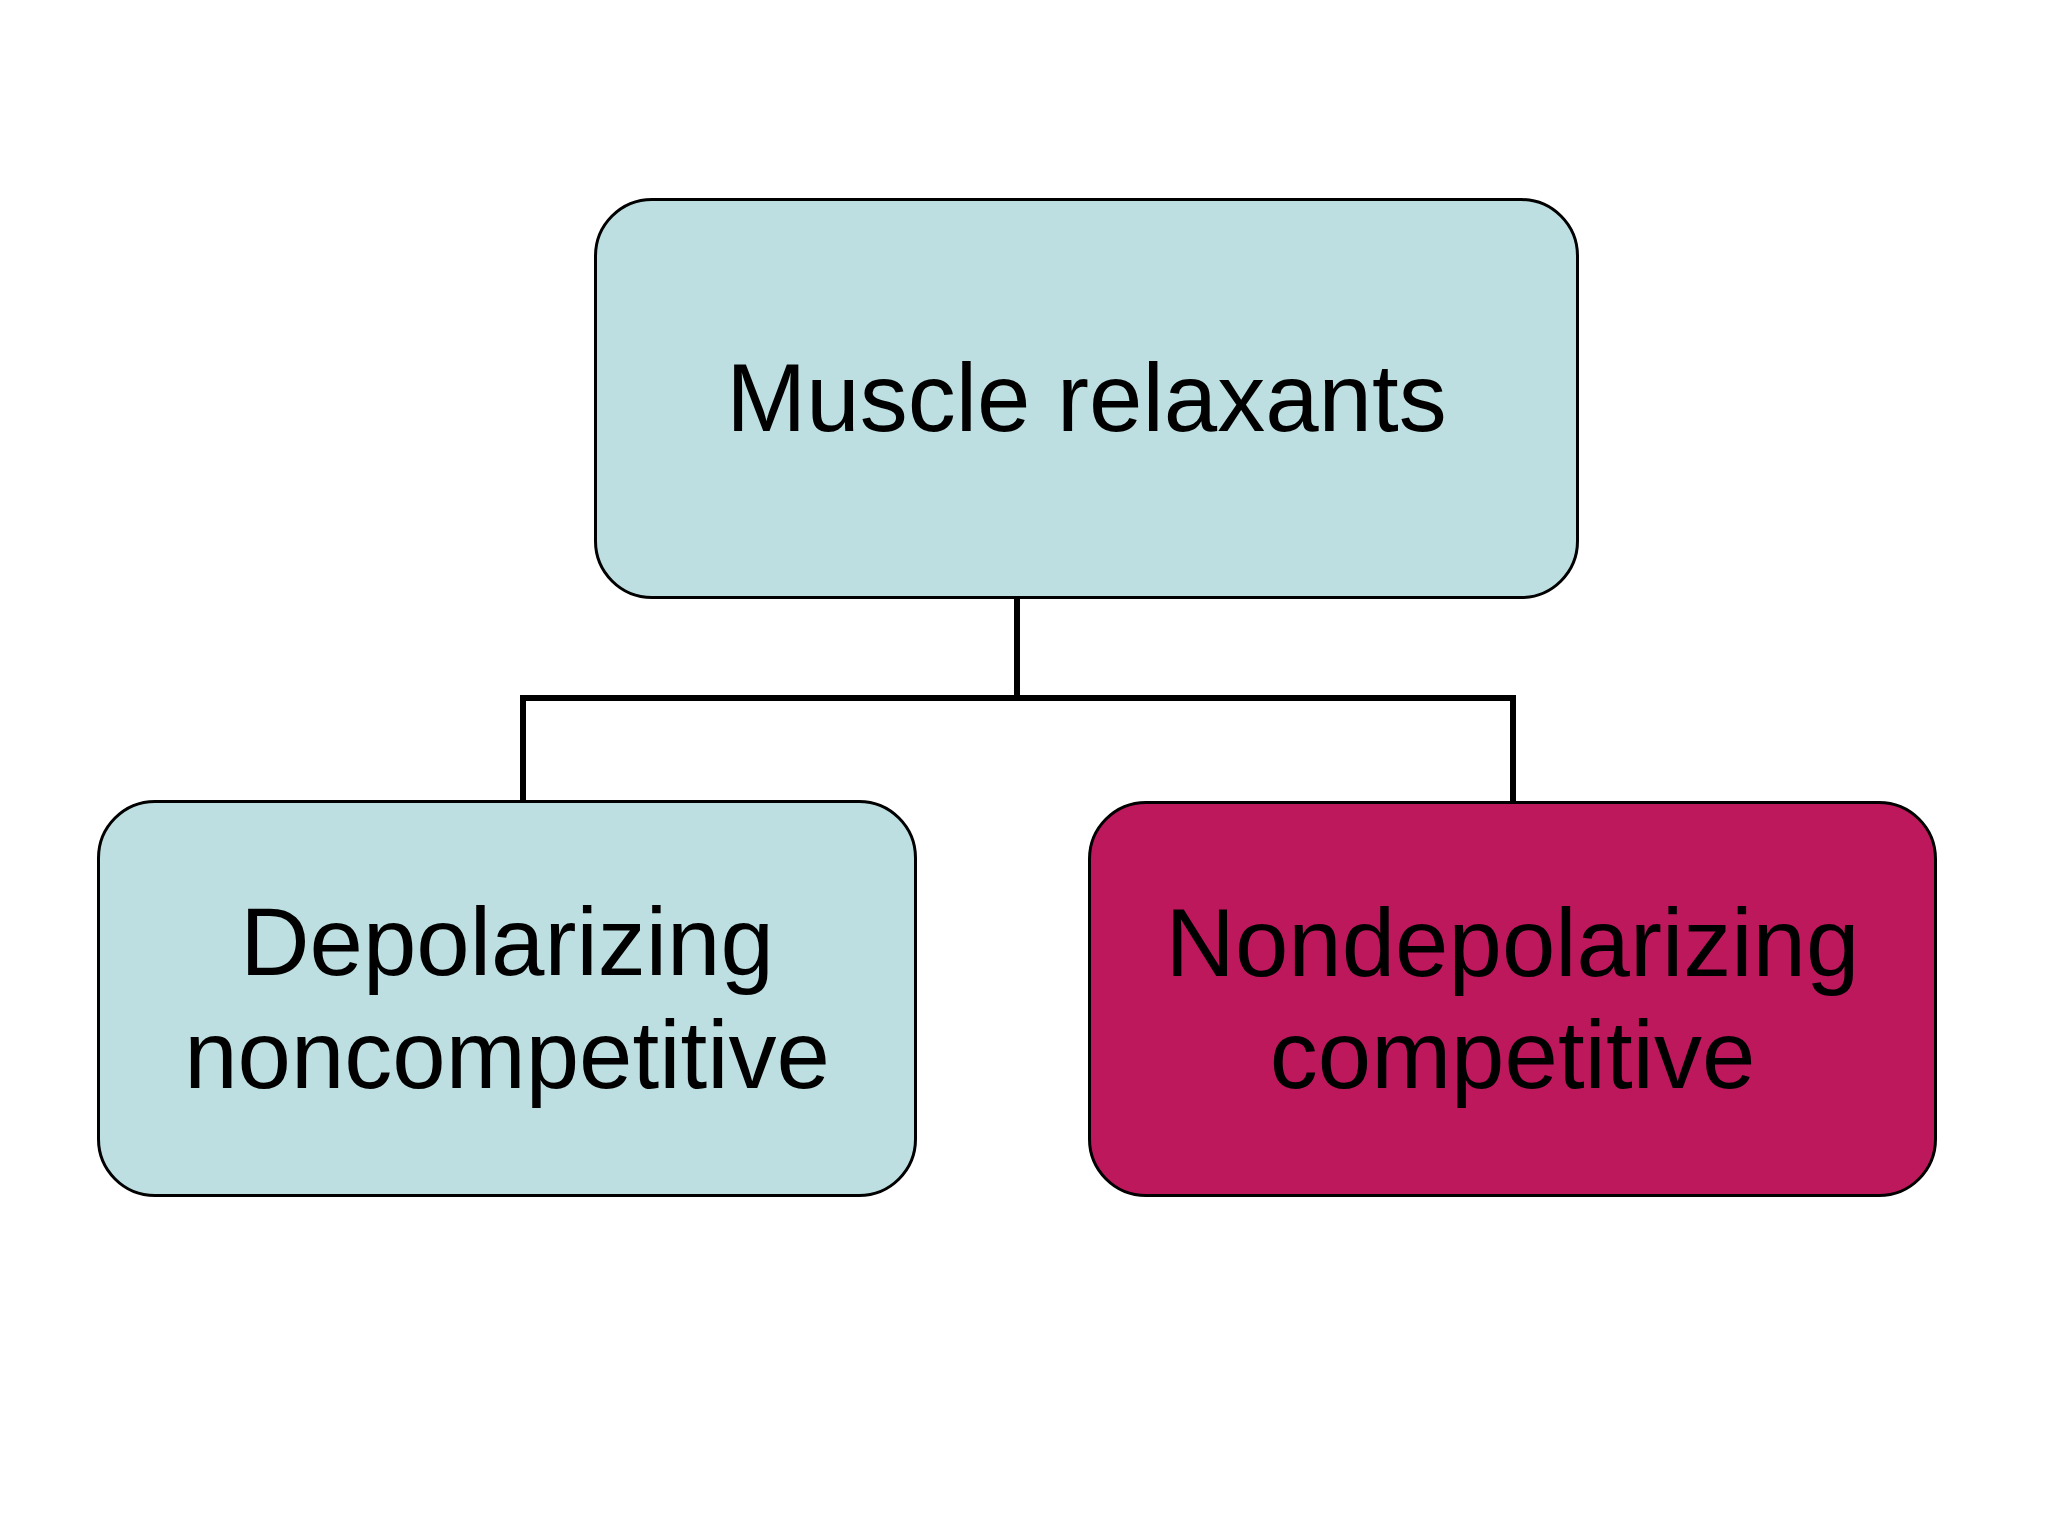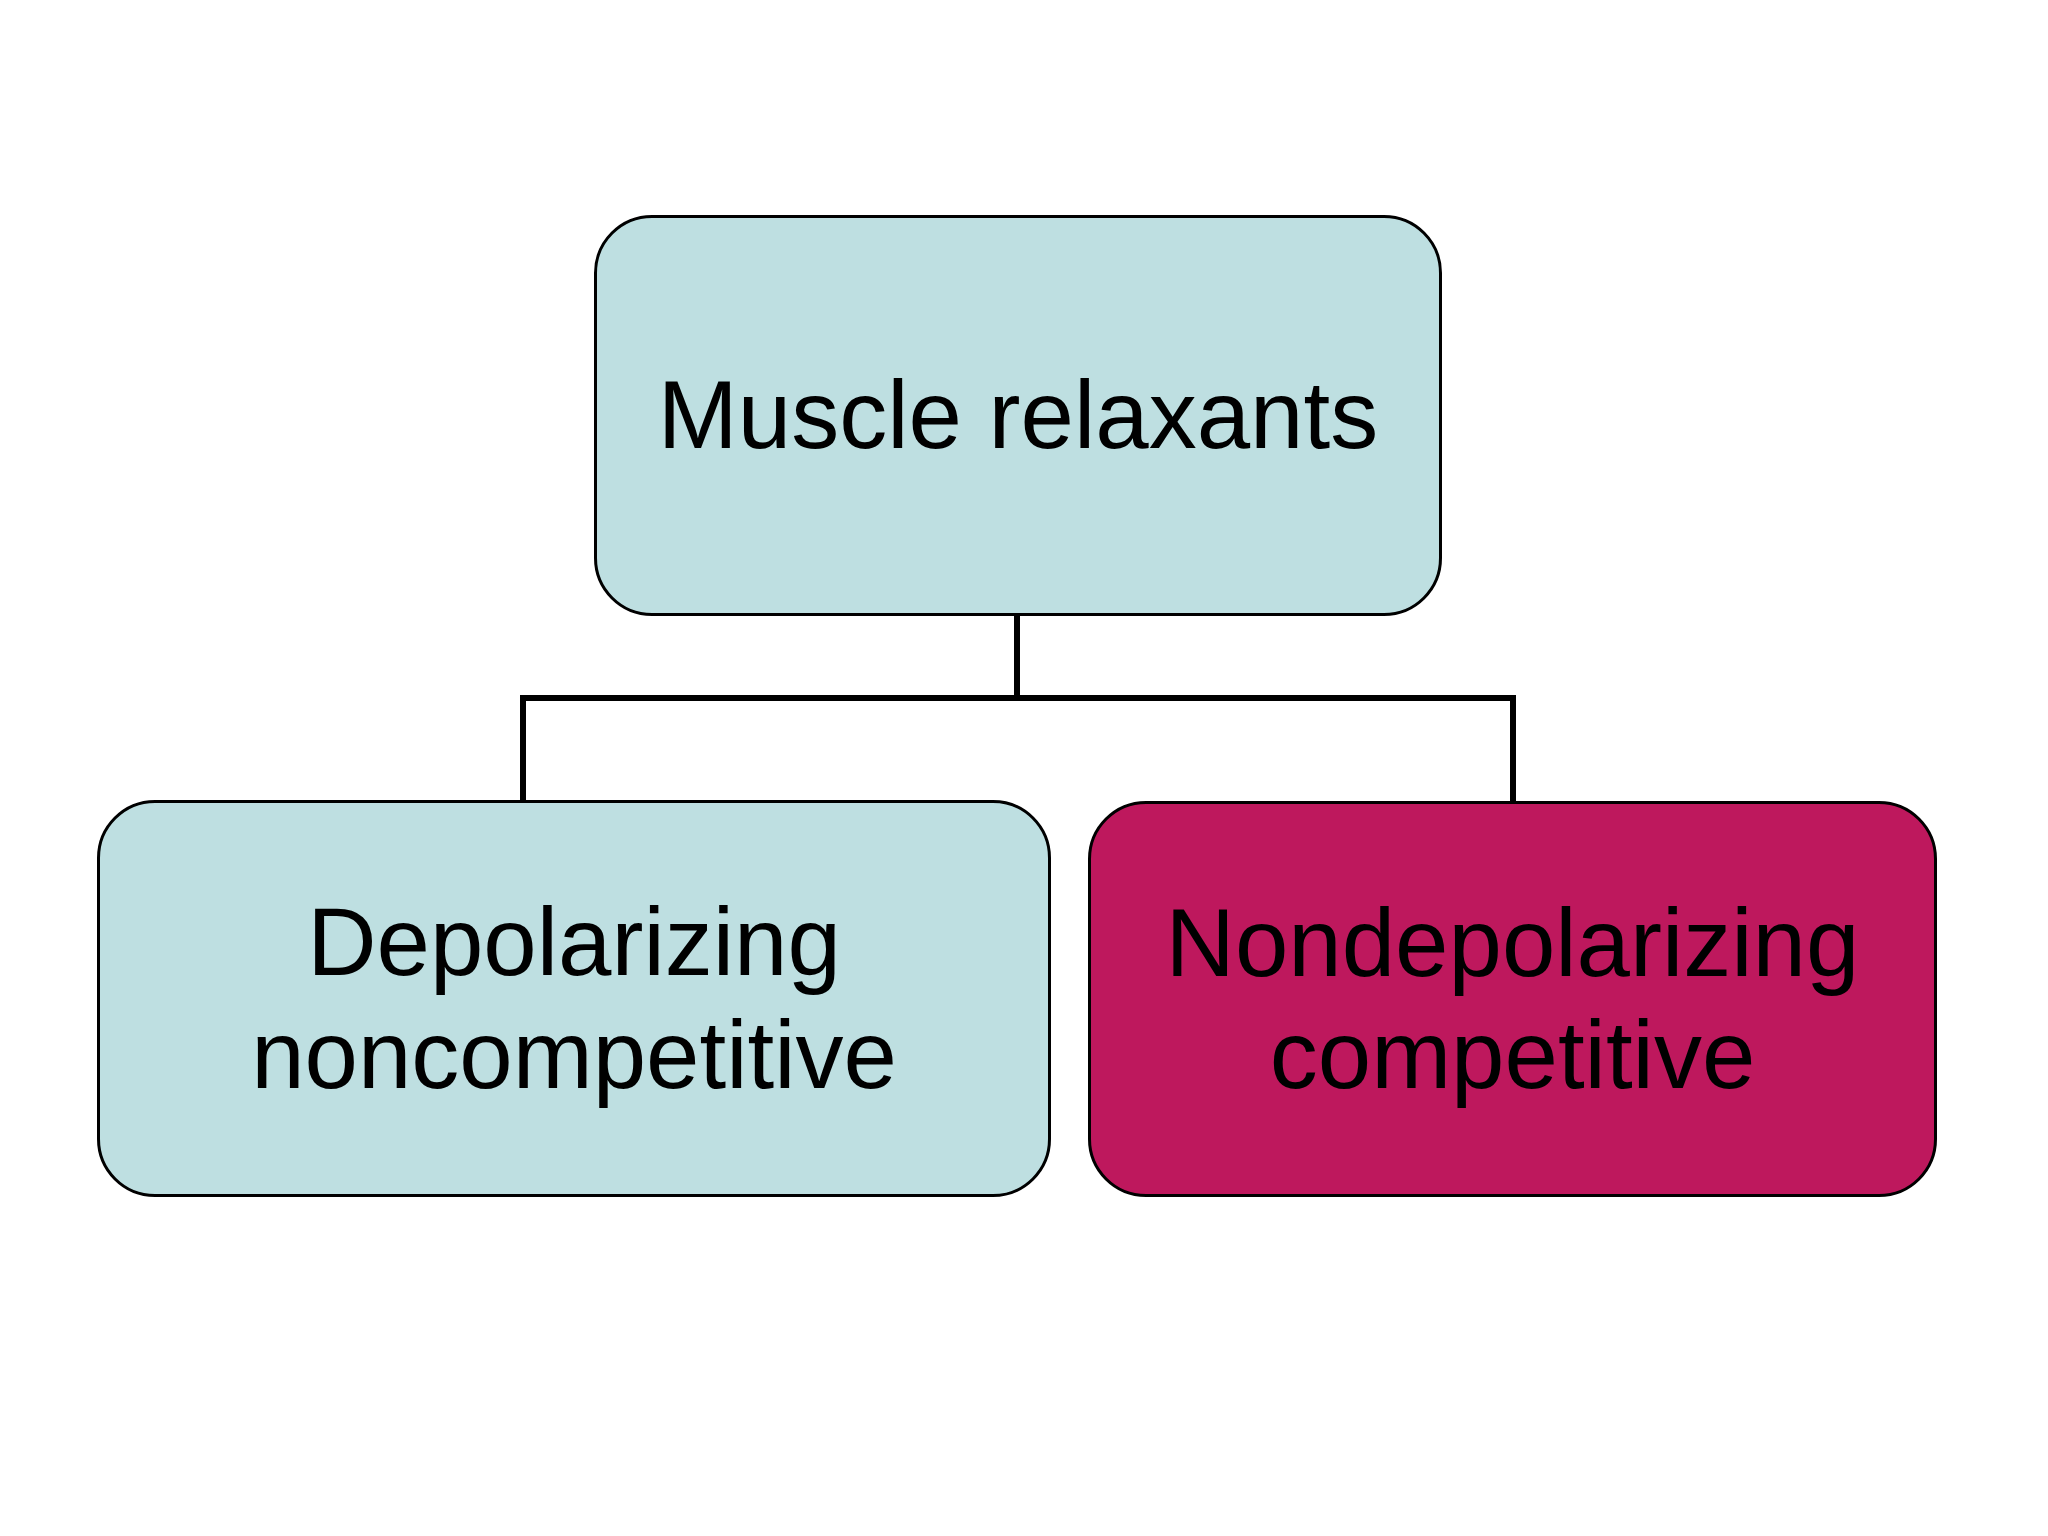"Muscle relaxants" #node-root { top: 215px -> 198px; width: 848px -> 985px }
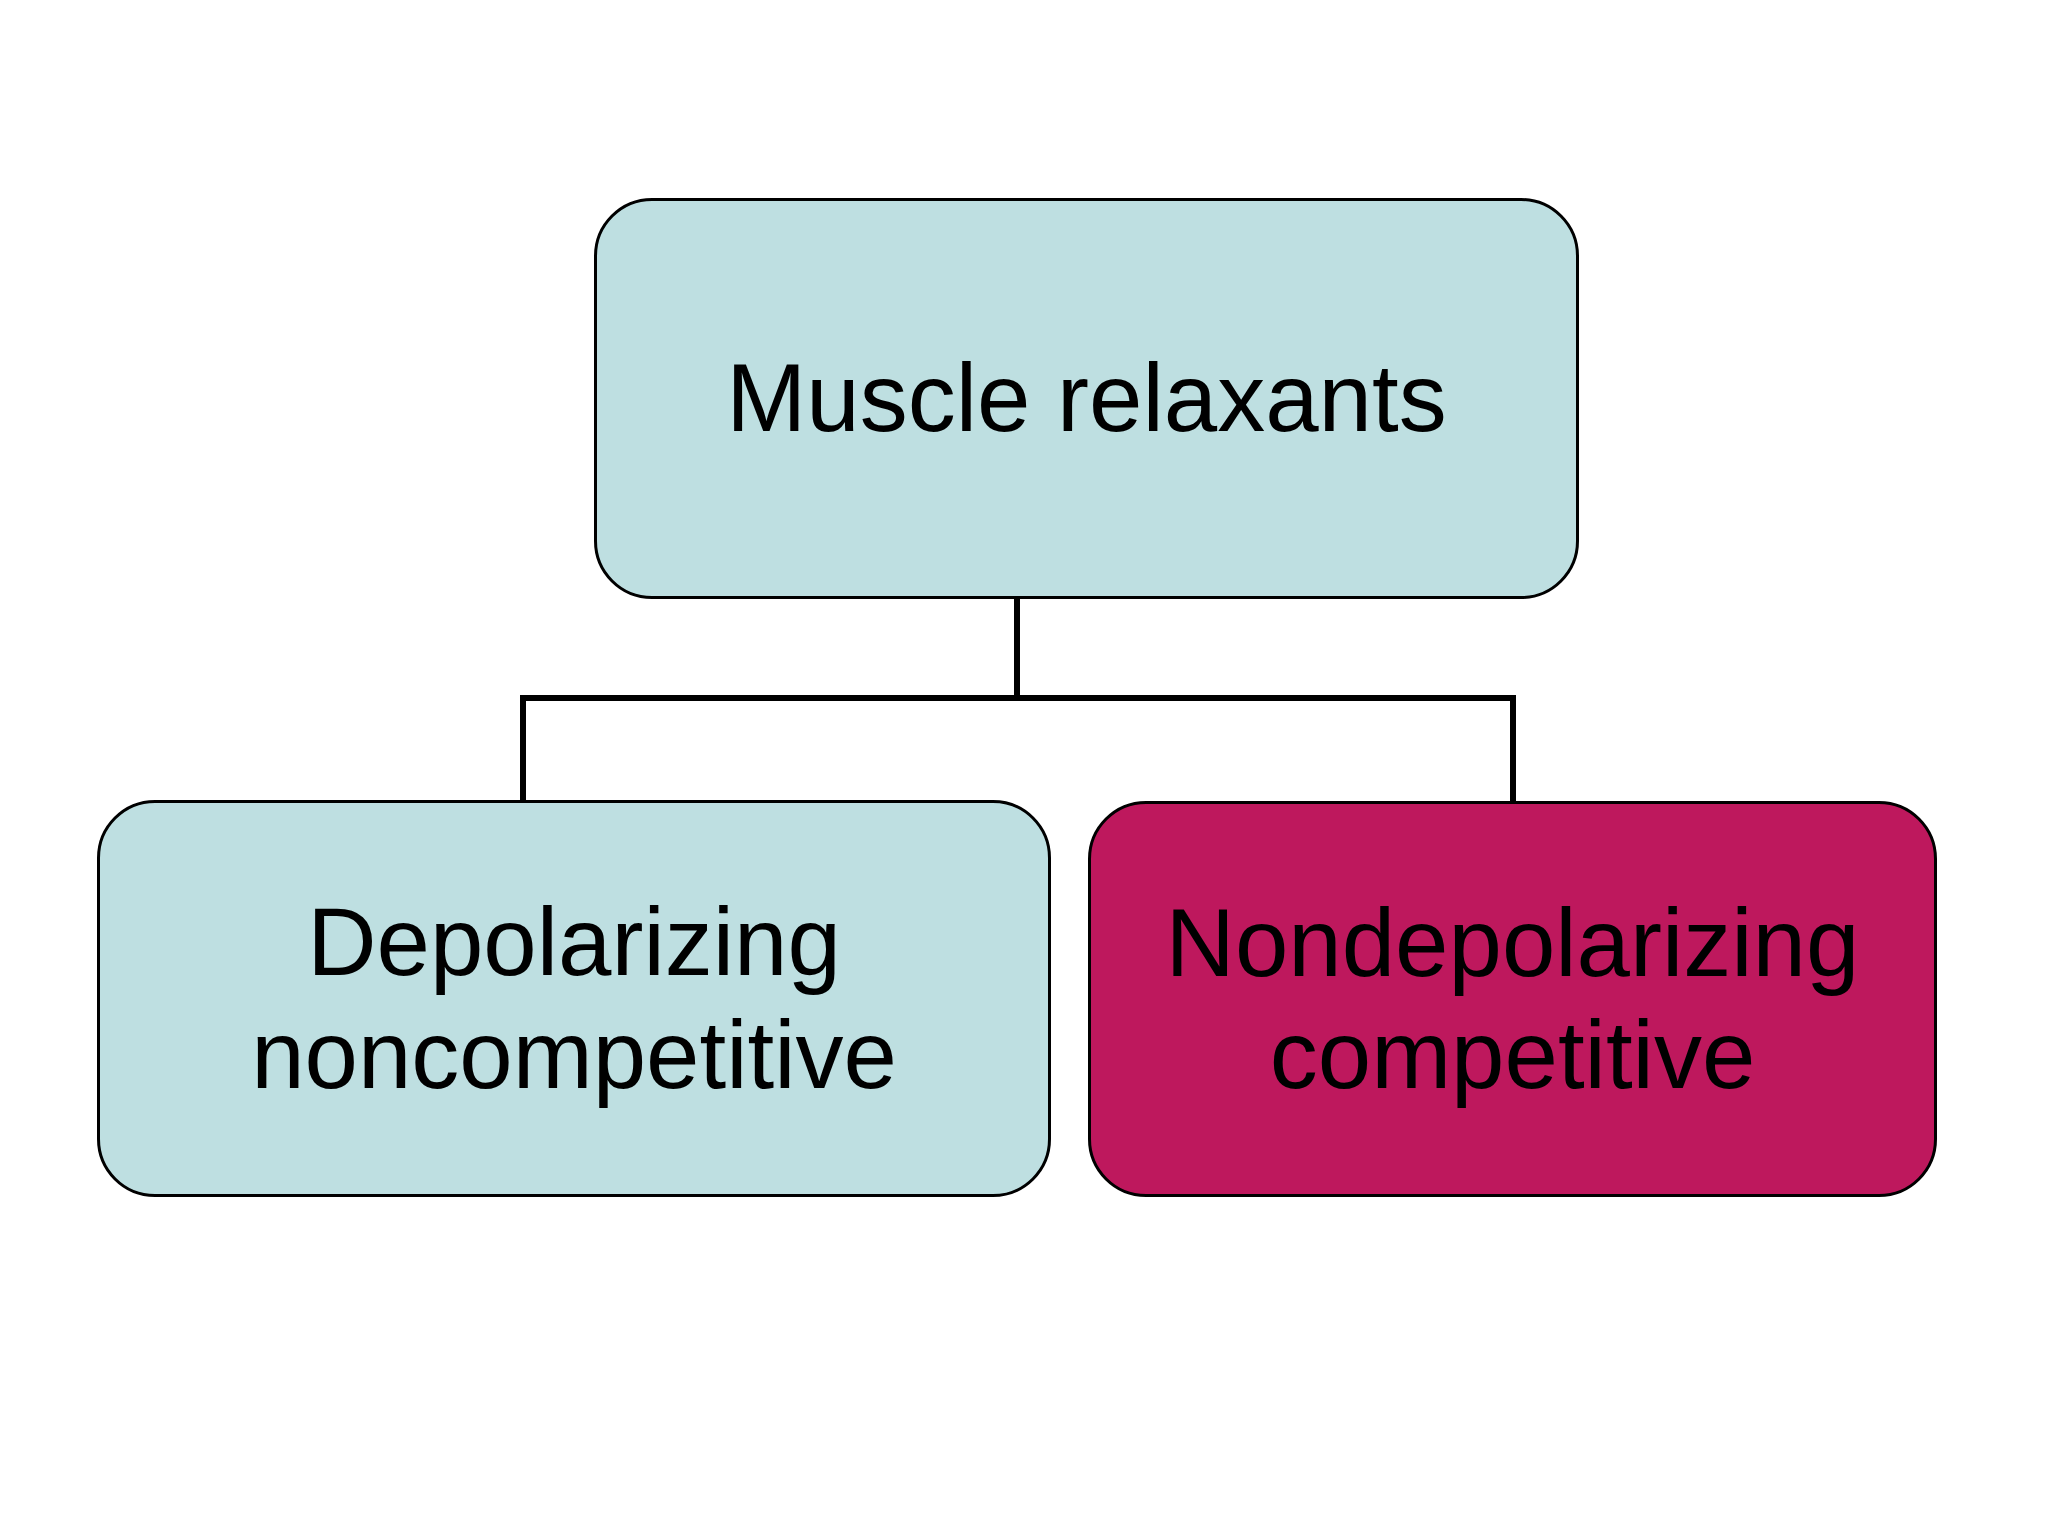"Depolarizing" #node-left { width: 954px -> 820px }
